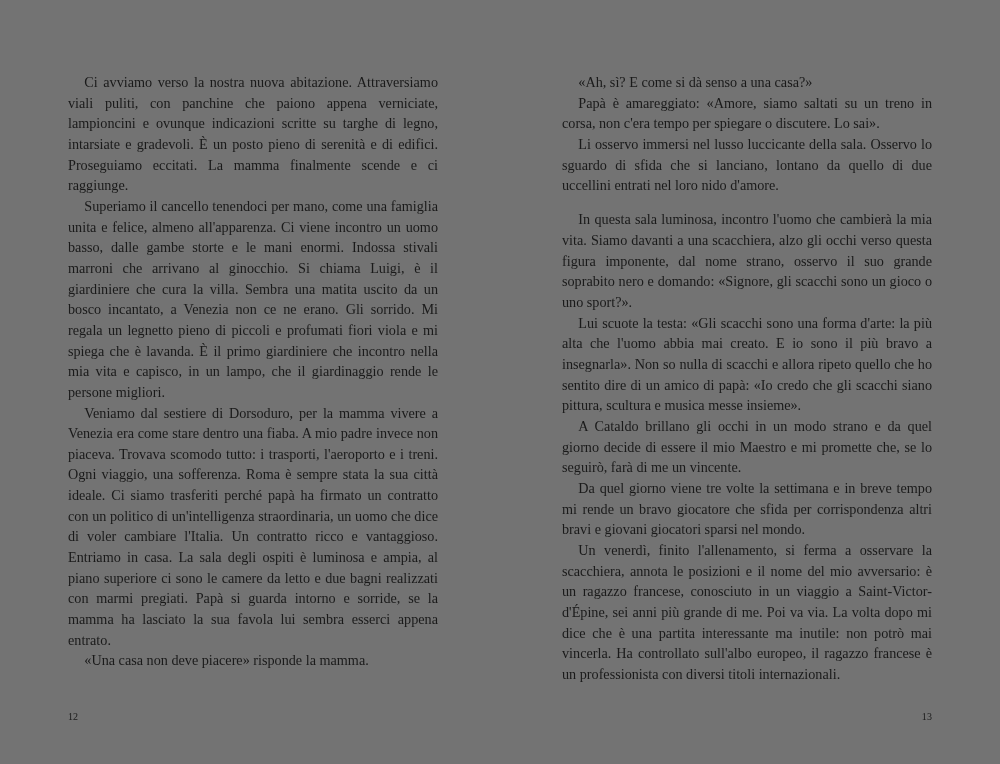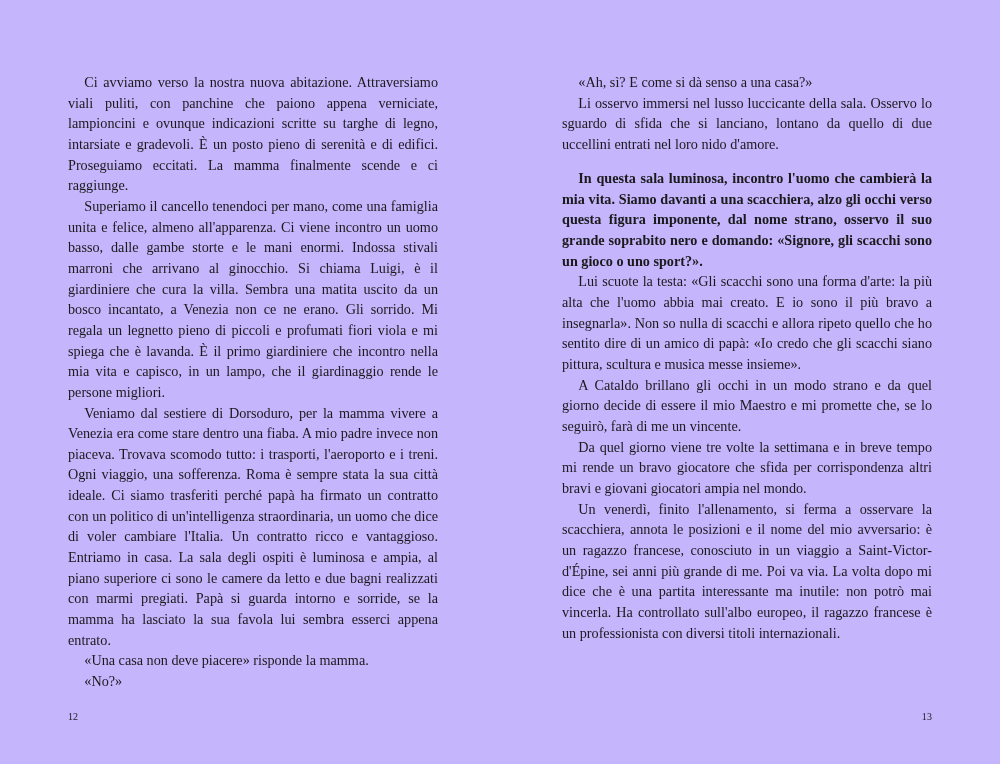"Ci avviamo verso la nostra" .book-spread { background: #c4b5fd -> #737373 }
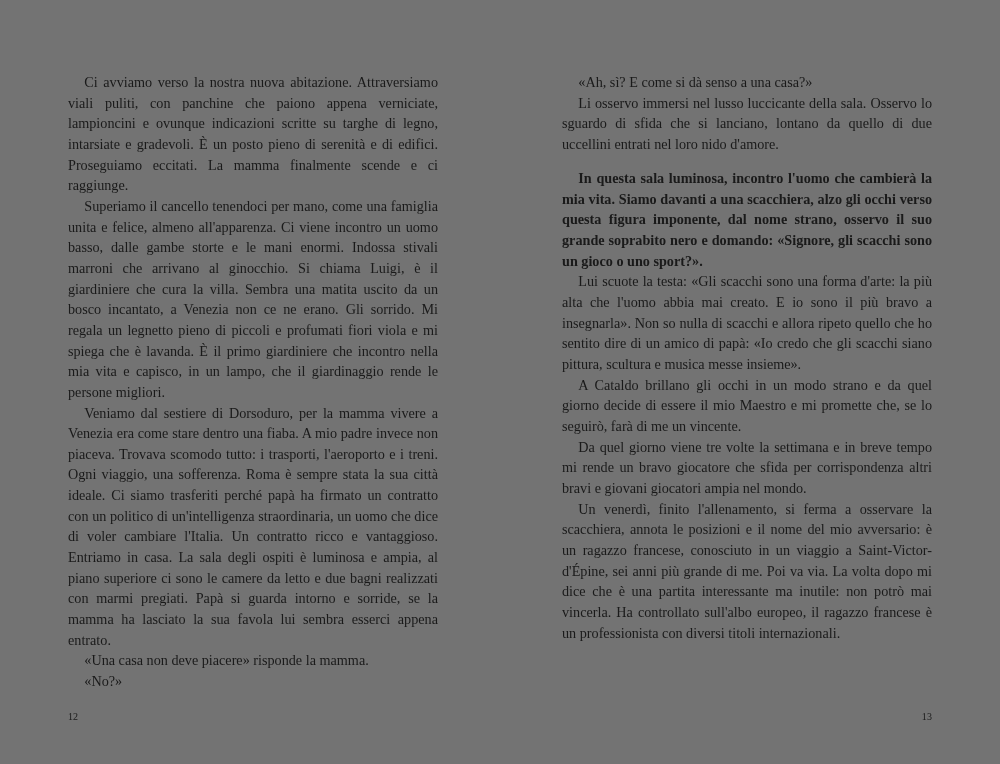"Papà è amareggiato: «Amore, siamo" p { html: none -> <p>Papà è amareggiato: «Amore, siamo saltati su un treno in corsa, non c'era tempo per spiegare o discutere. Lo sai».</p> }
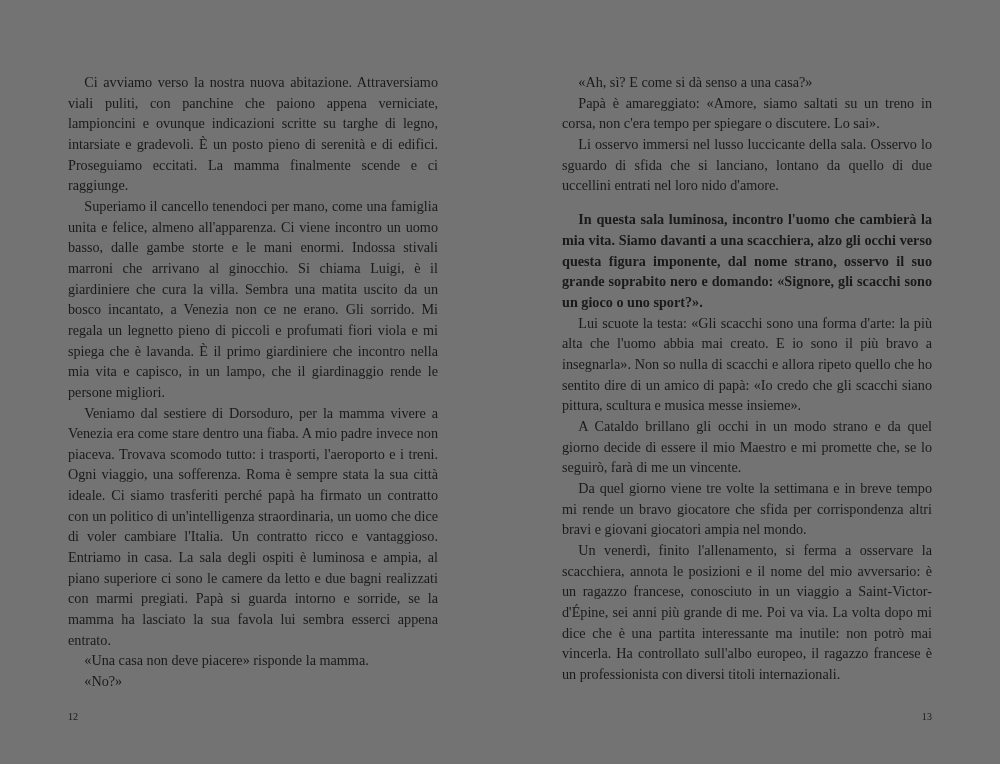"In questa sala luminosa, incontro" .text-block p.spaced-before { font-weight: bold -> none }
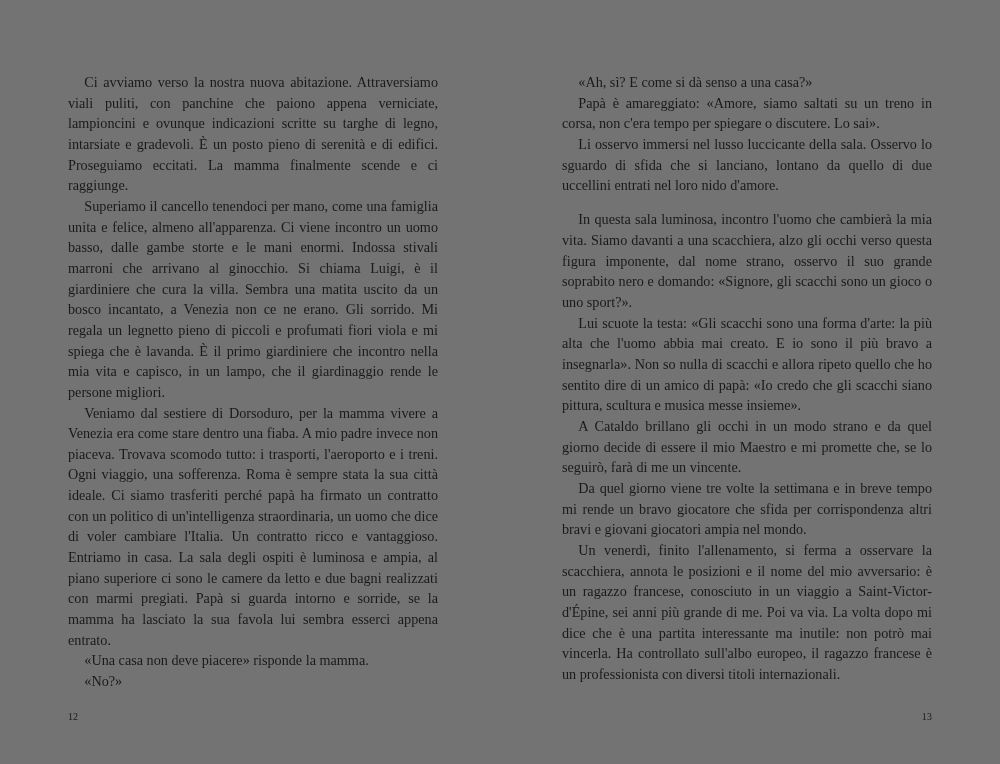"Da quel giorno viene tre" p { text: ampia -> sparsi }
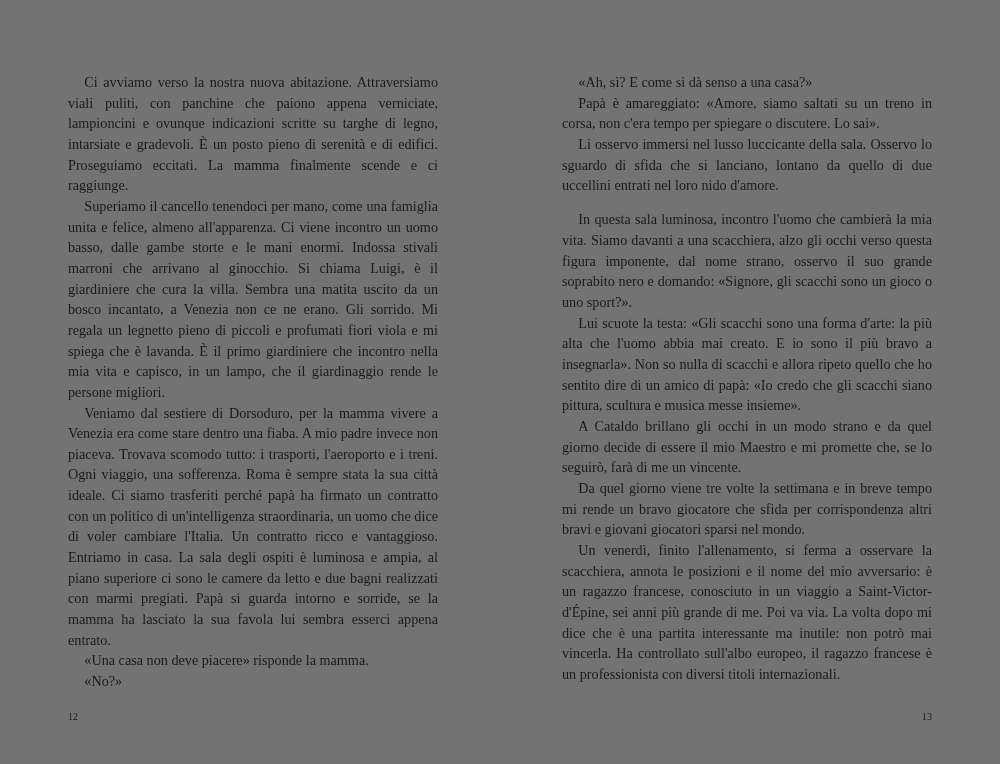"«No?»" p { html: <p>«No?»</p> -> none }
